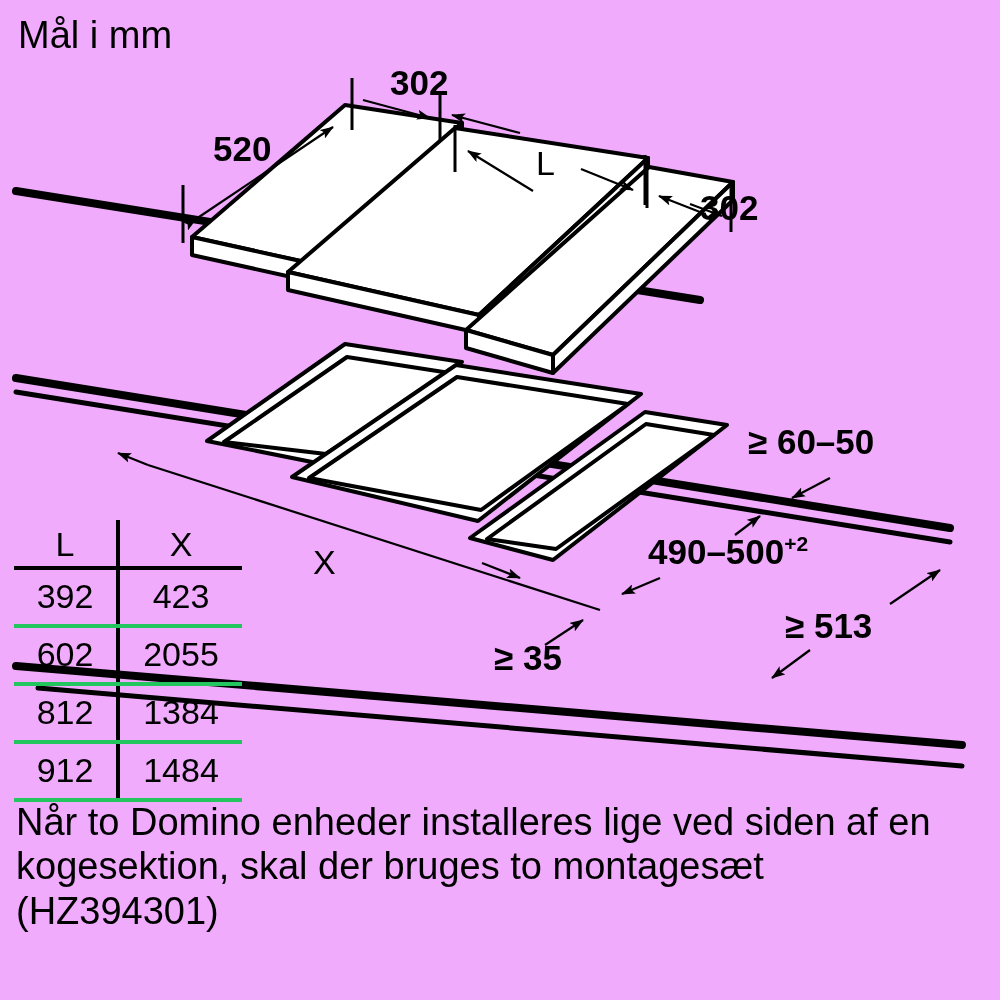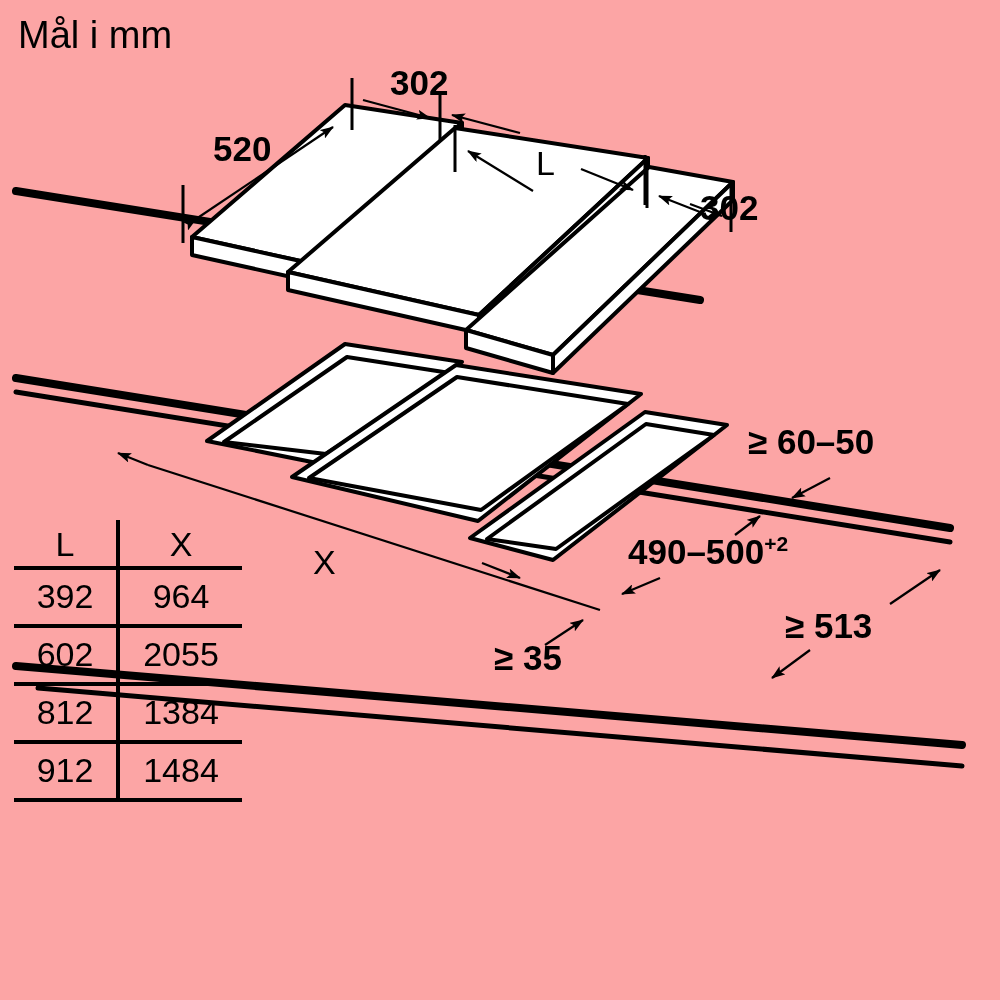"Mål i mm" #page { background: #fca5a5 -> #f0abfc }
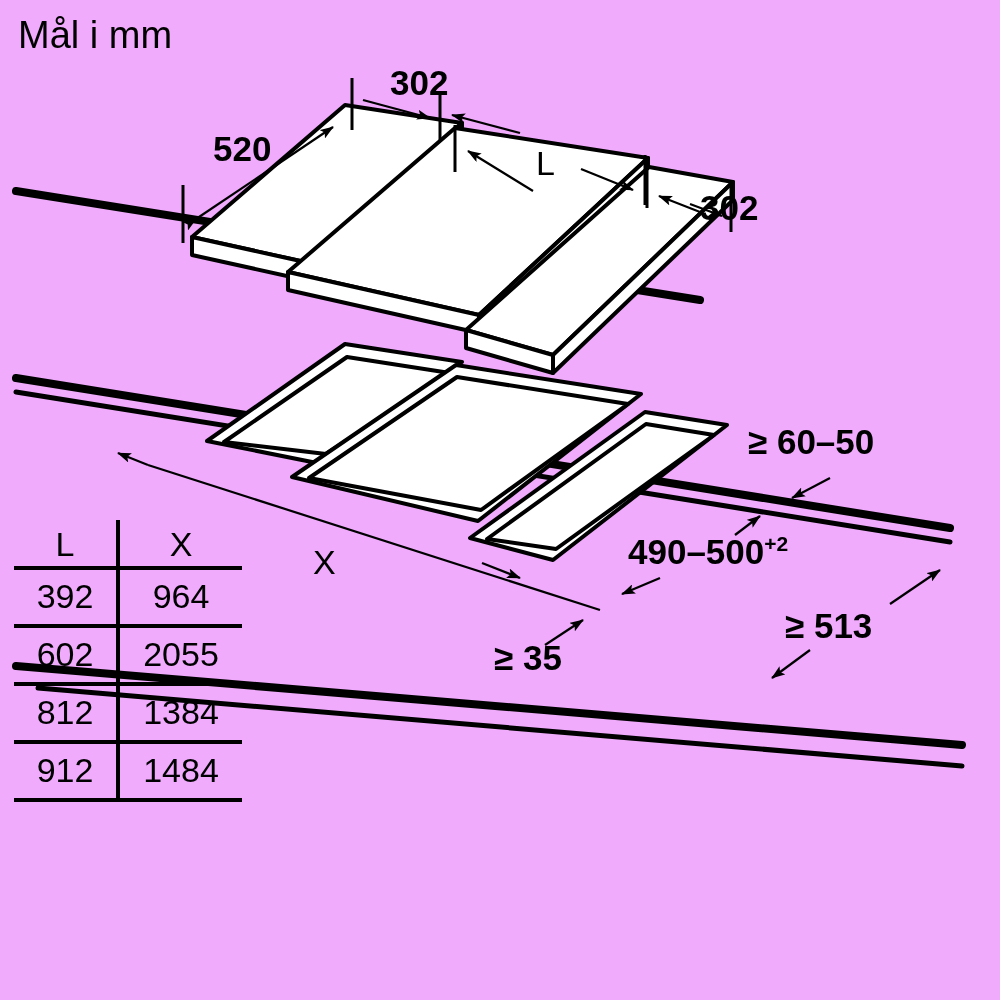"490–500+2" .lbl-490 { left: 628px -> 648px }
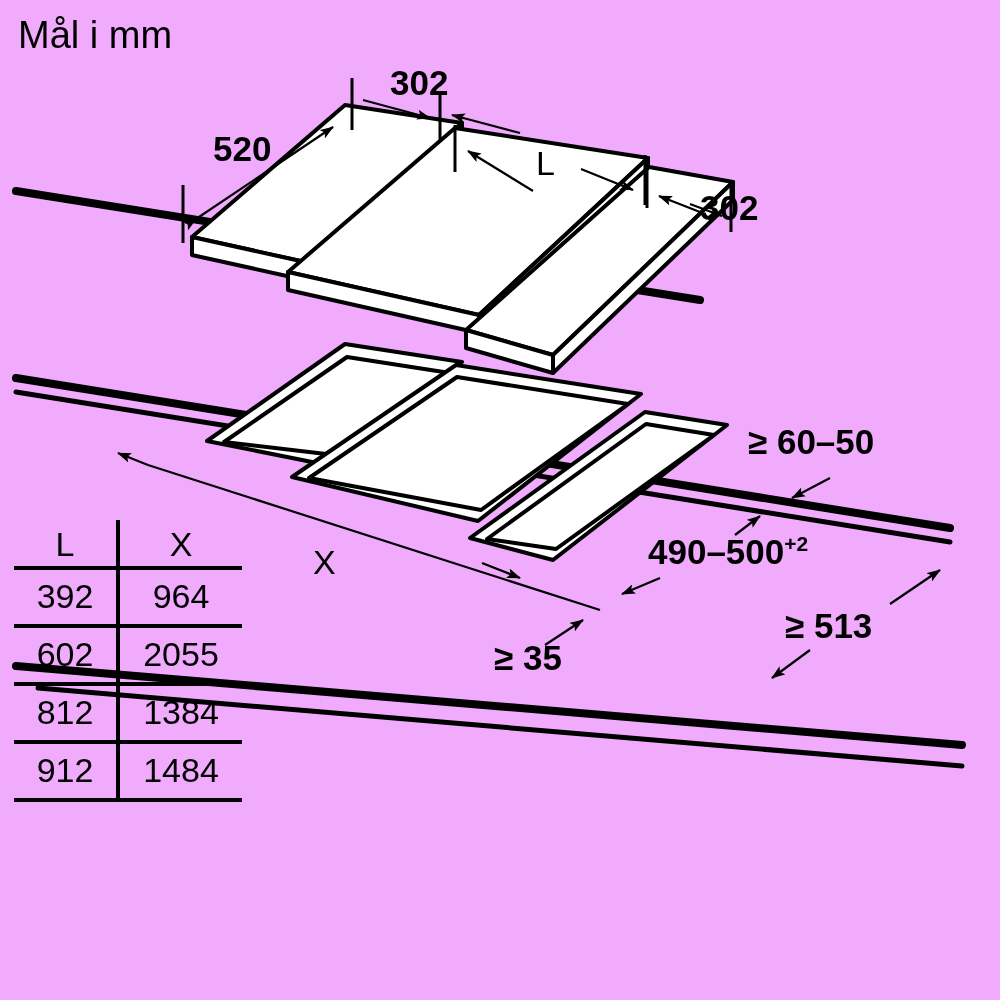"392" #spec-table tbody td { border-bottom: 4px solid #000000 -> 4px solid #22c55e }
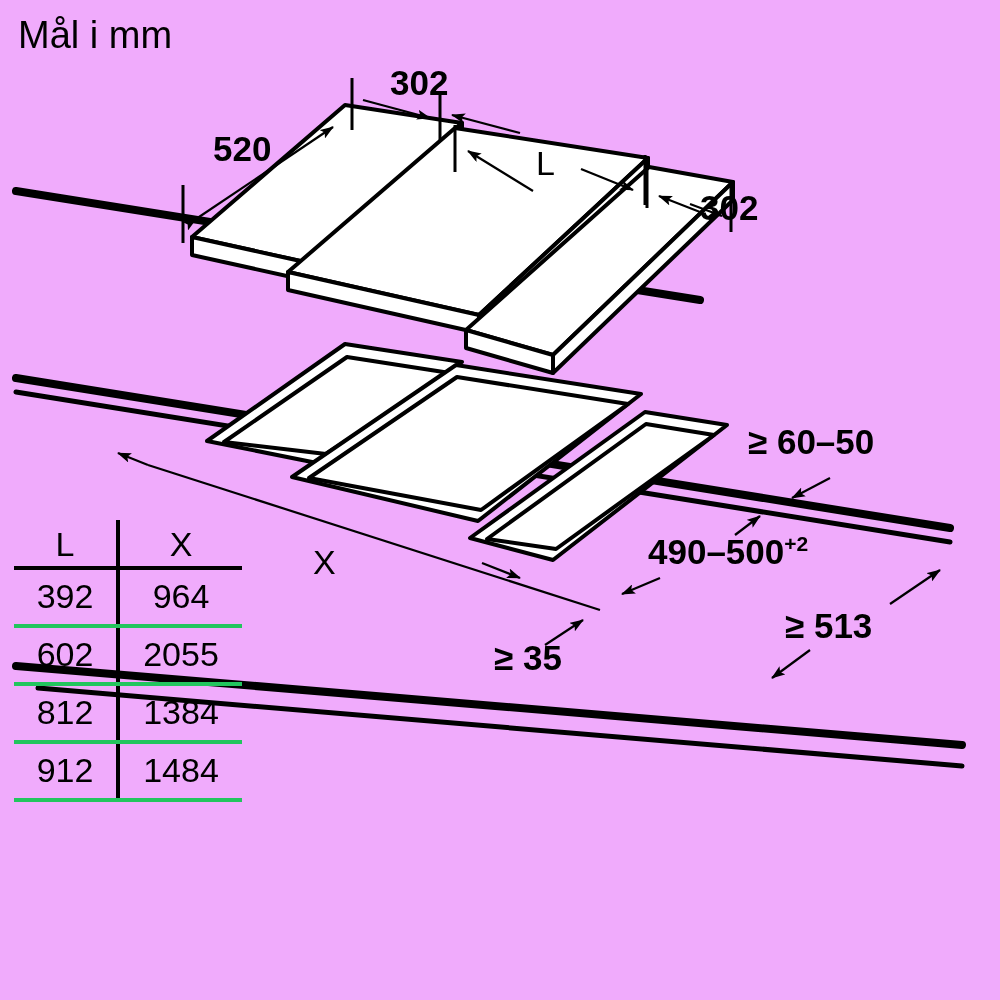"964" td.col-x { text: 964 -> 423 }
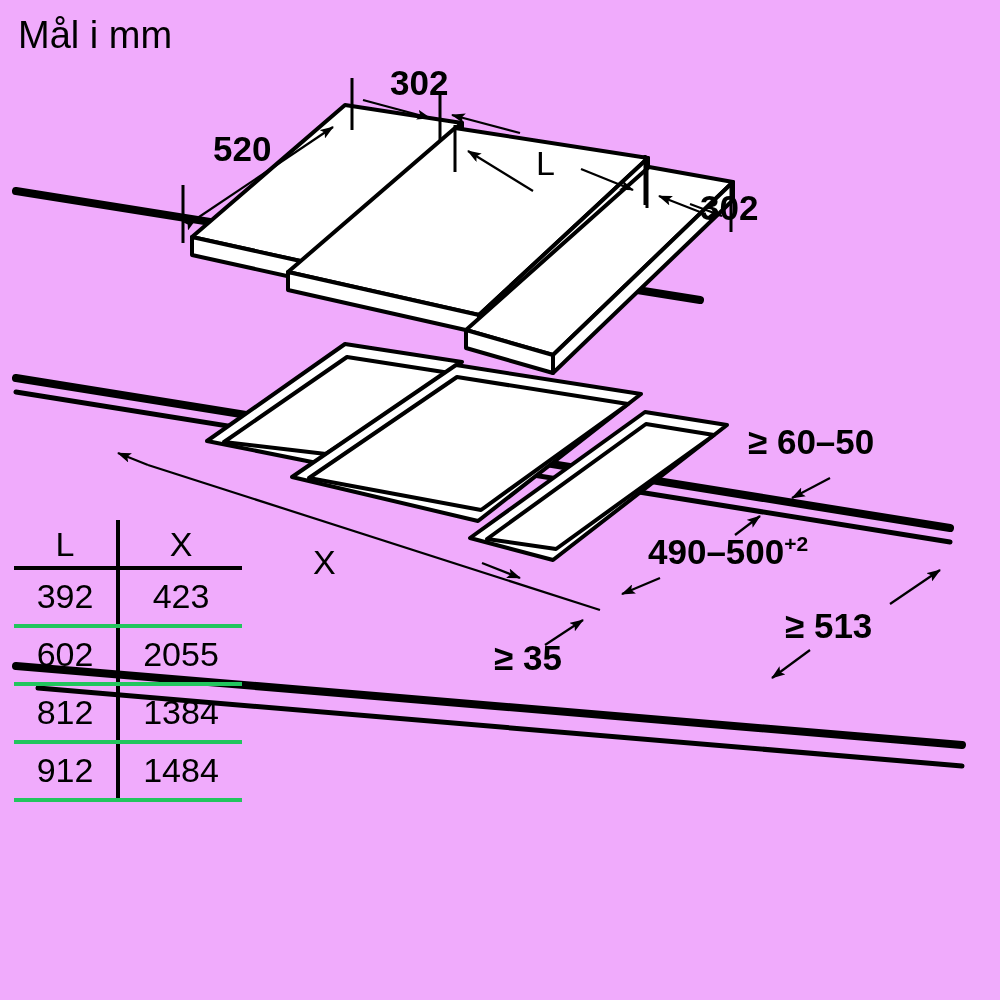"Når to Domino enheder installeres" div { html: none -> <div>Når to Domino enheder installeres lige ved siden af en kogesektion, skal der bruges to montagesæt (HZ394301)</div> }
